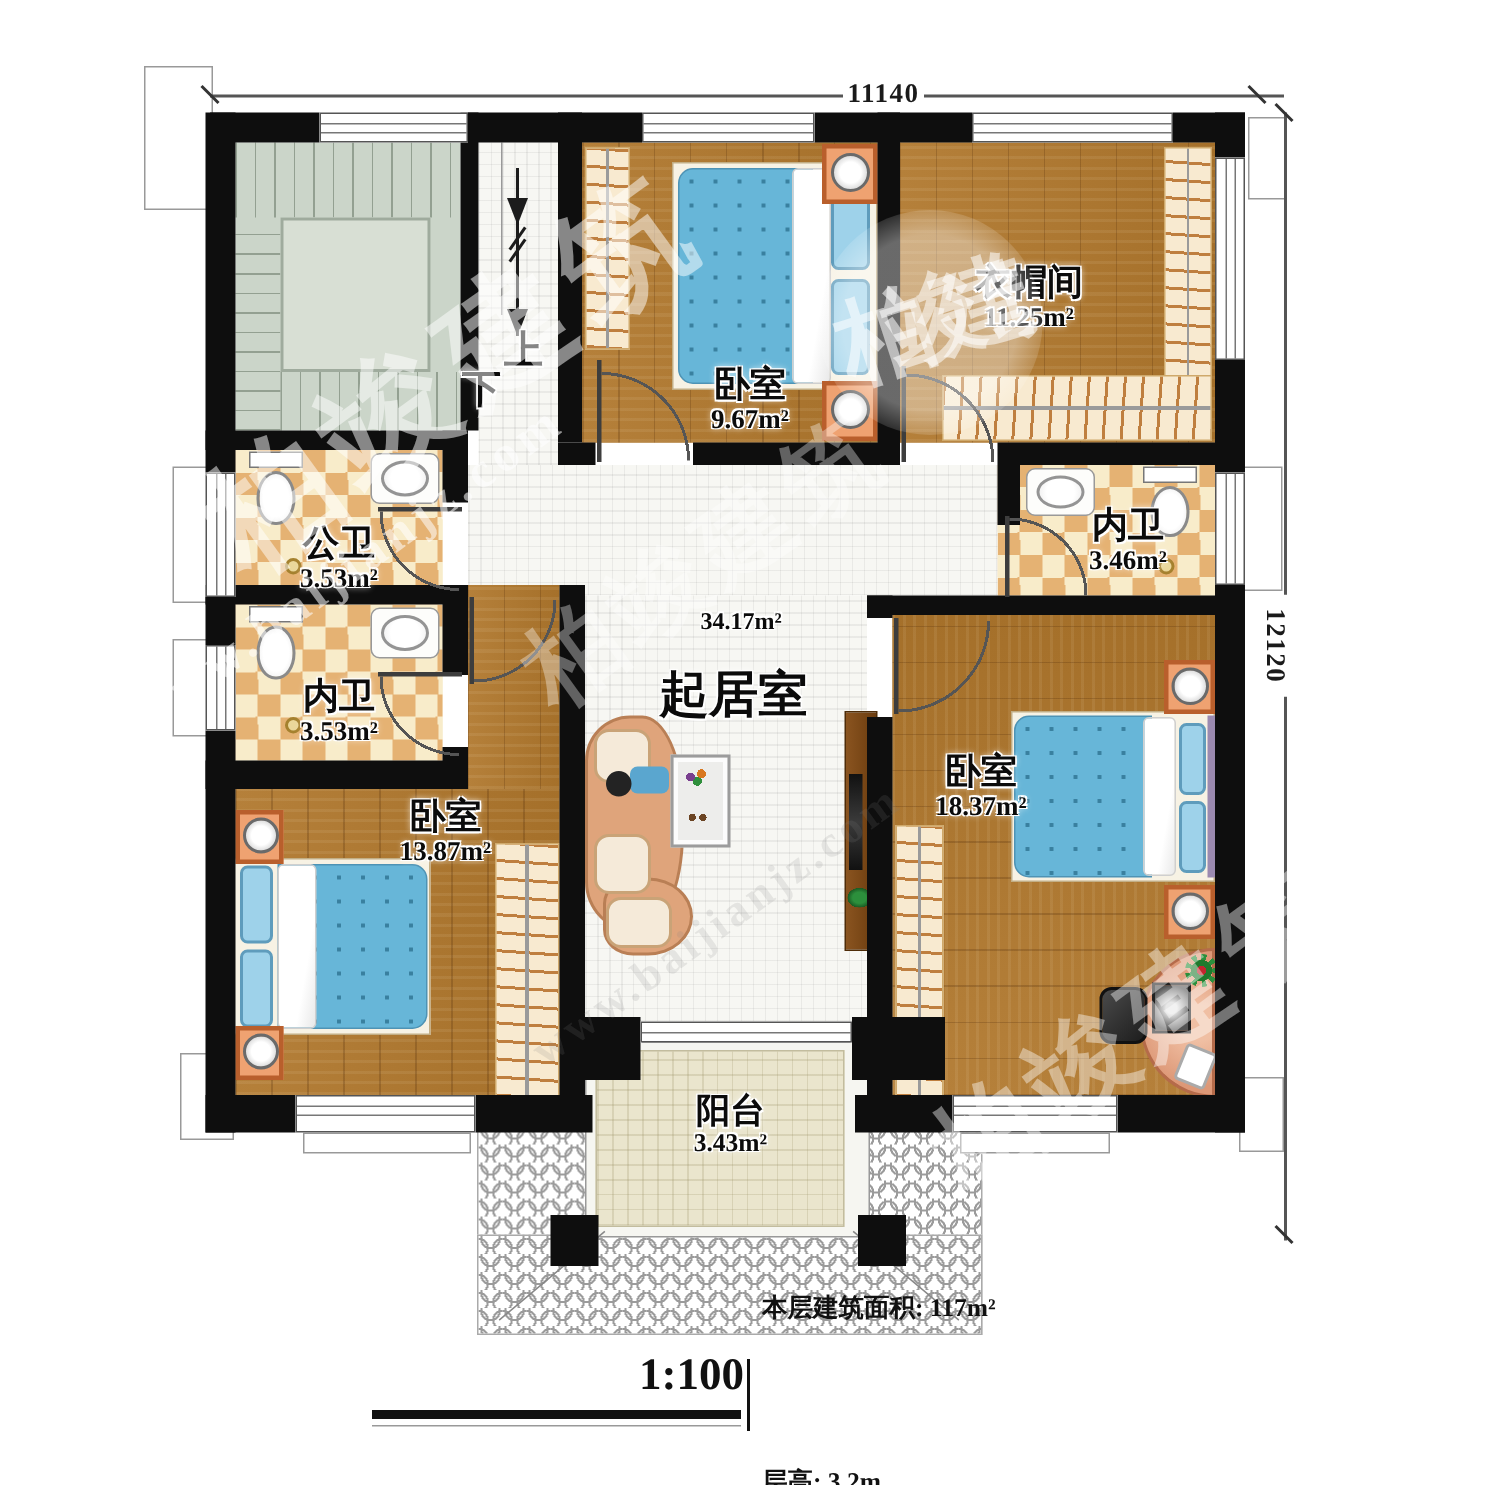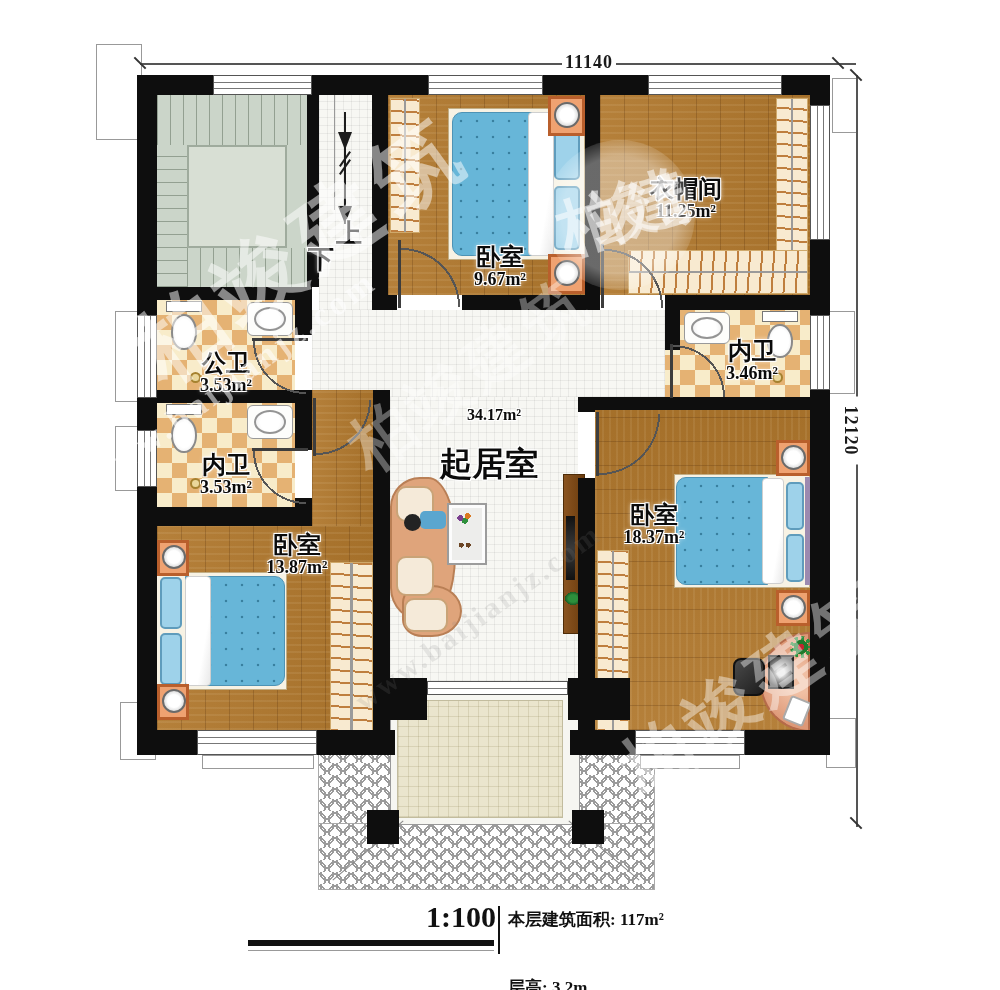"阳台" div.label { html: none -> <div> <div>阳台</div> <div>3.43m²</div> </div> }
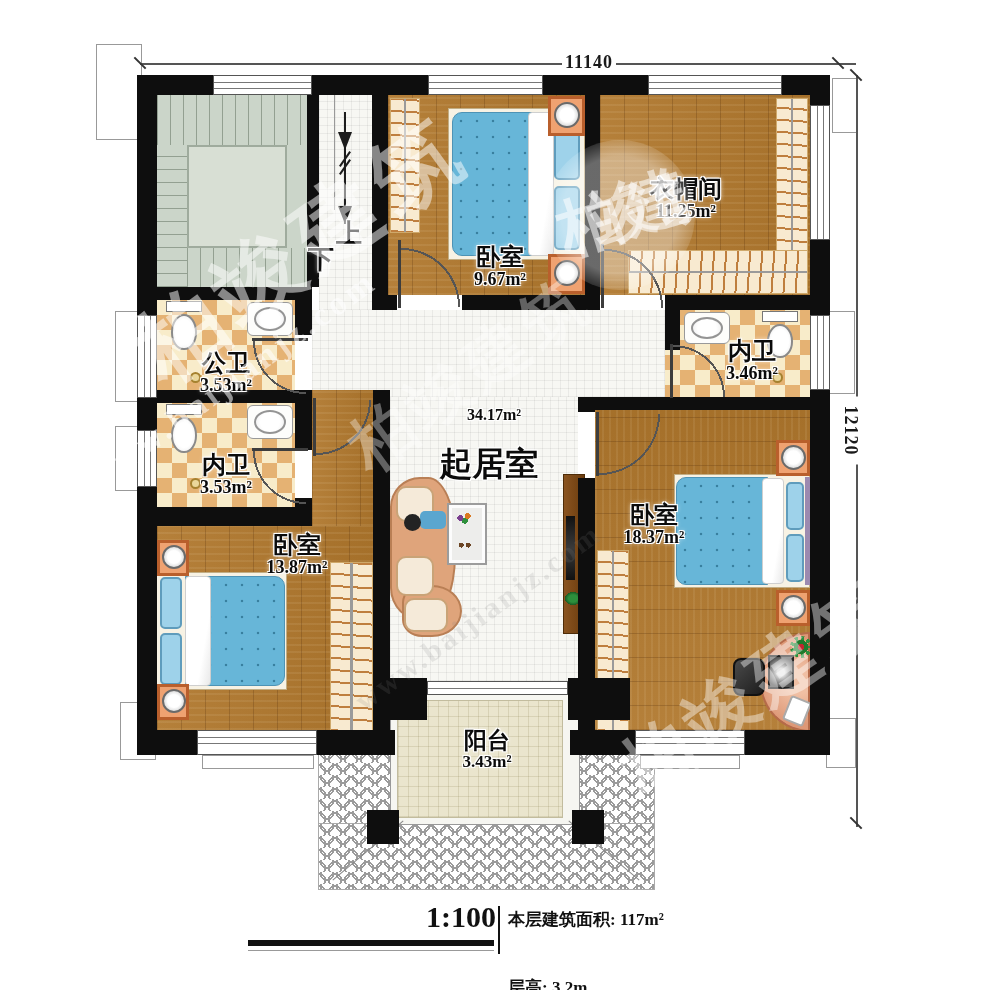"本层建筑面积: 117m²" div.title-small { top: 908px -> 860px }
